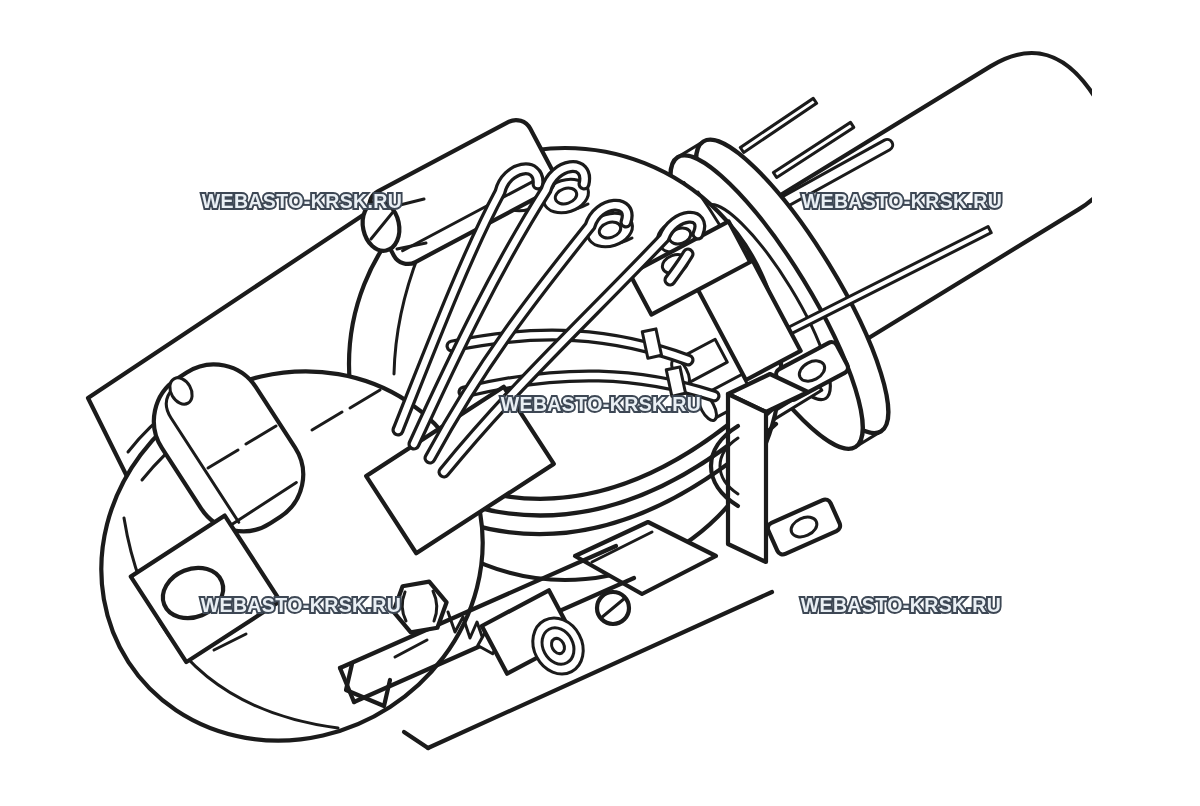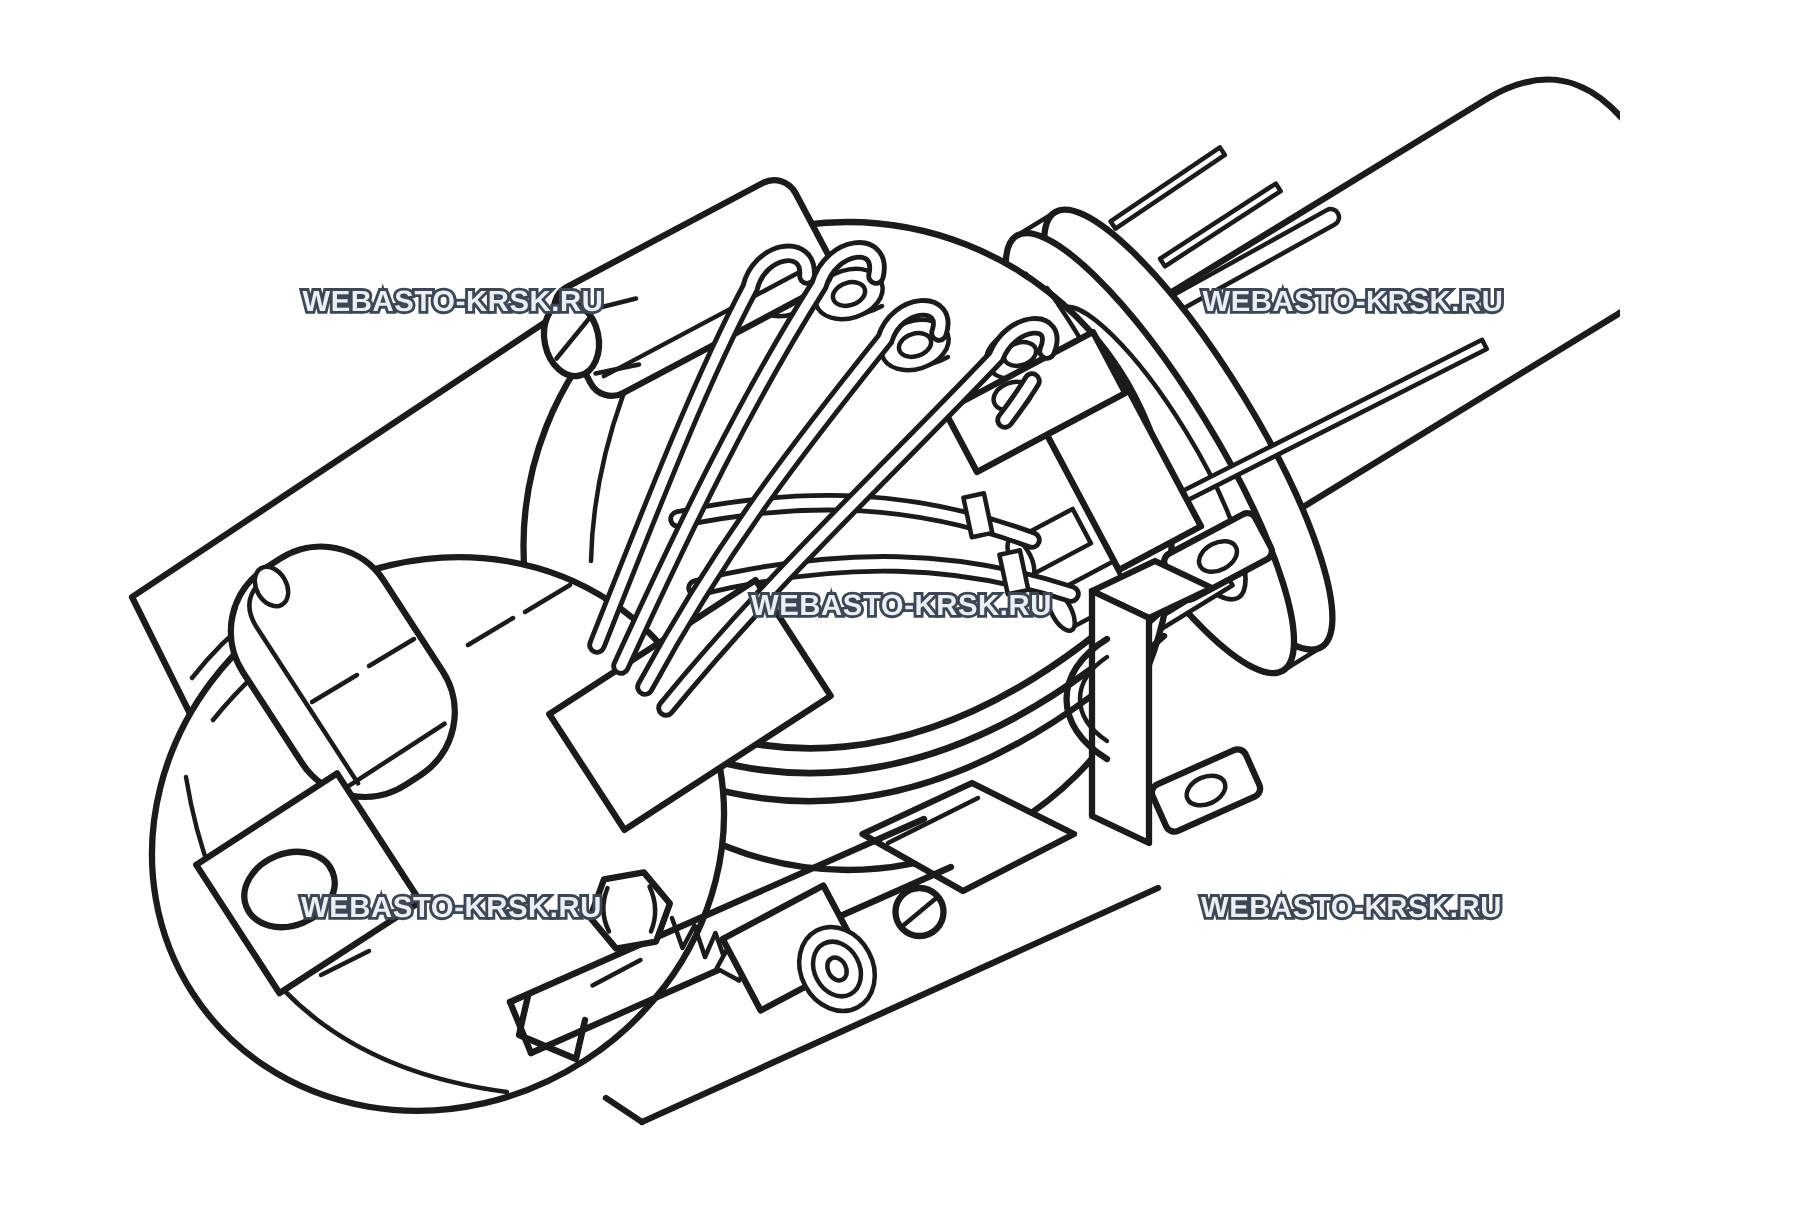"WEBASTO-KRSK.RU" .stage { padding-left: none -> 12px }
